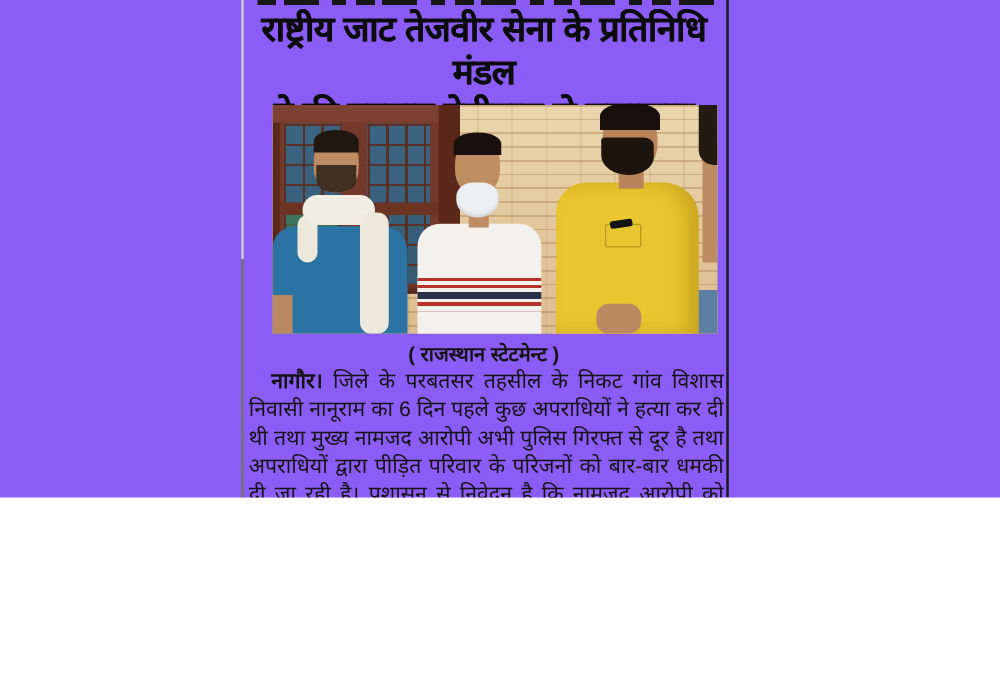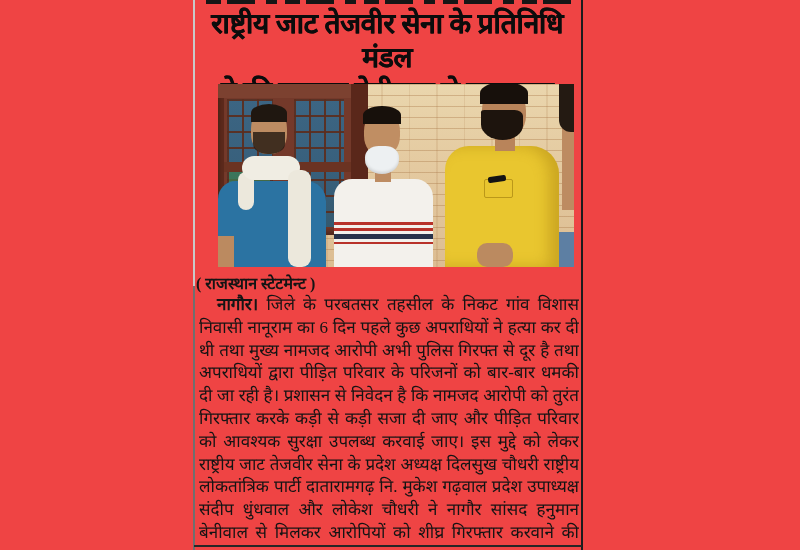"राष्ट्रीय जाट तेजवीर सेना के" .sheet { background: #ef4444 -> #8b5cf6; font-family: Liberation Serif, serif -> Liberation Sans, sans-serif; height: 550px -> 398px }
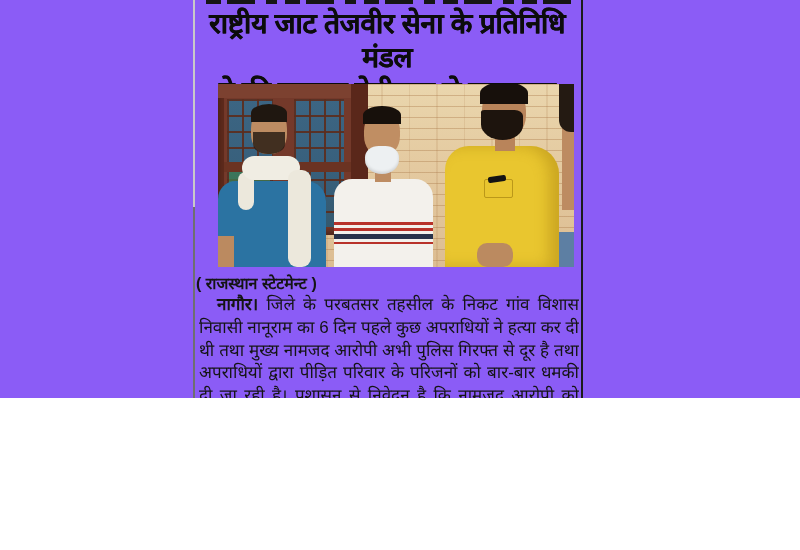"( राजस्थान स्टेटमेन्ट )" .caption { text-align: none -> center }
